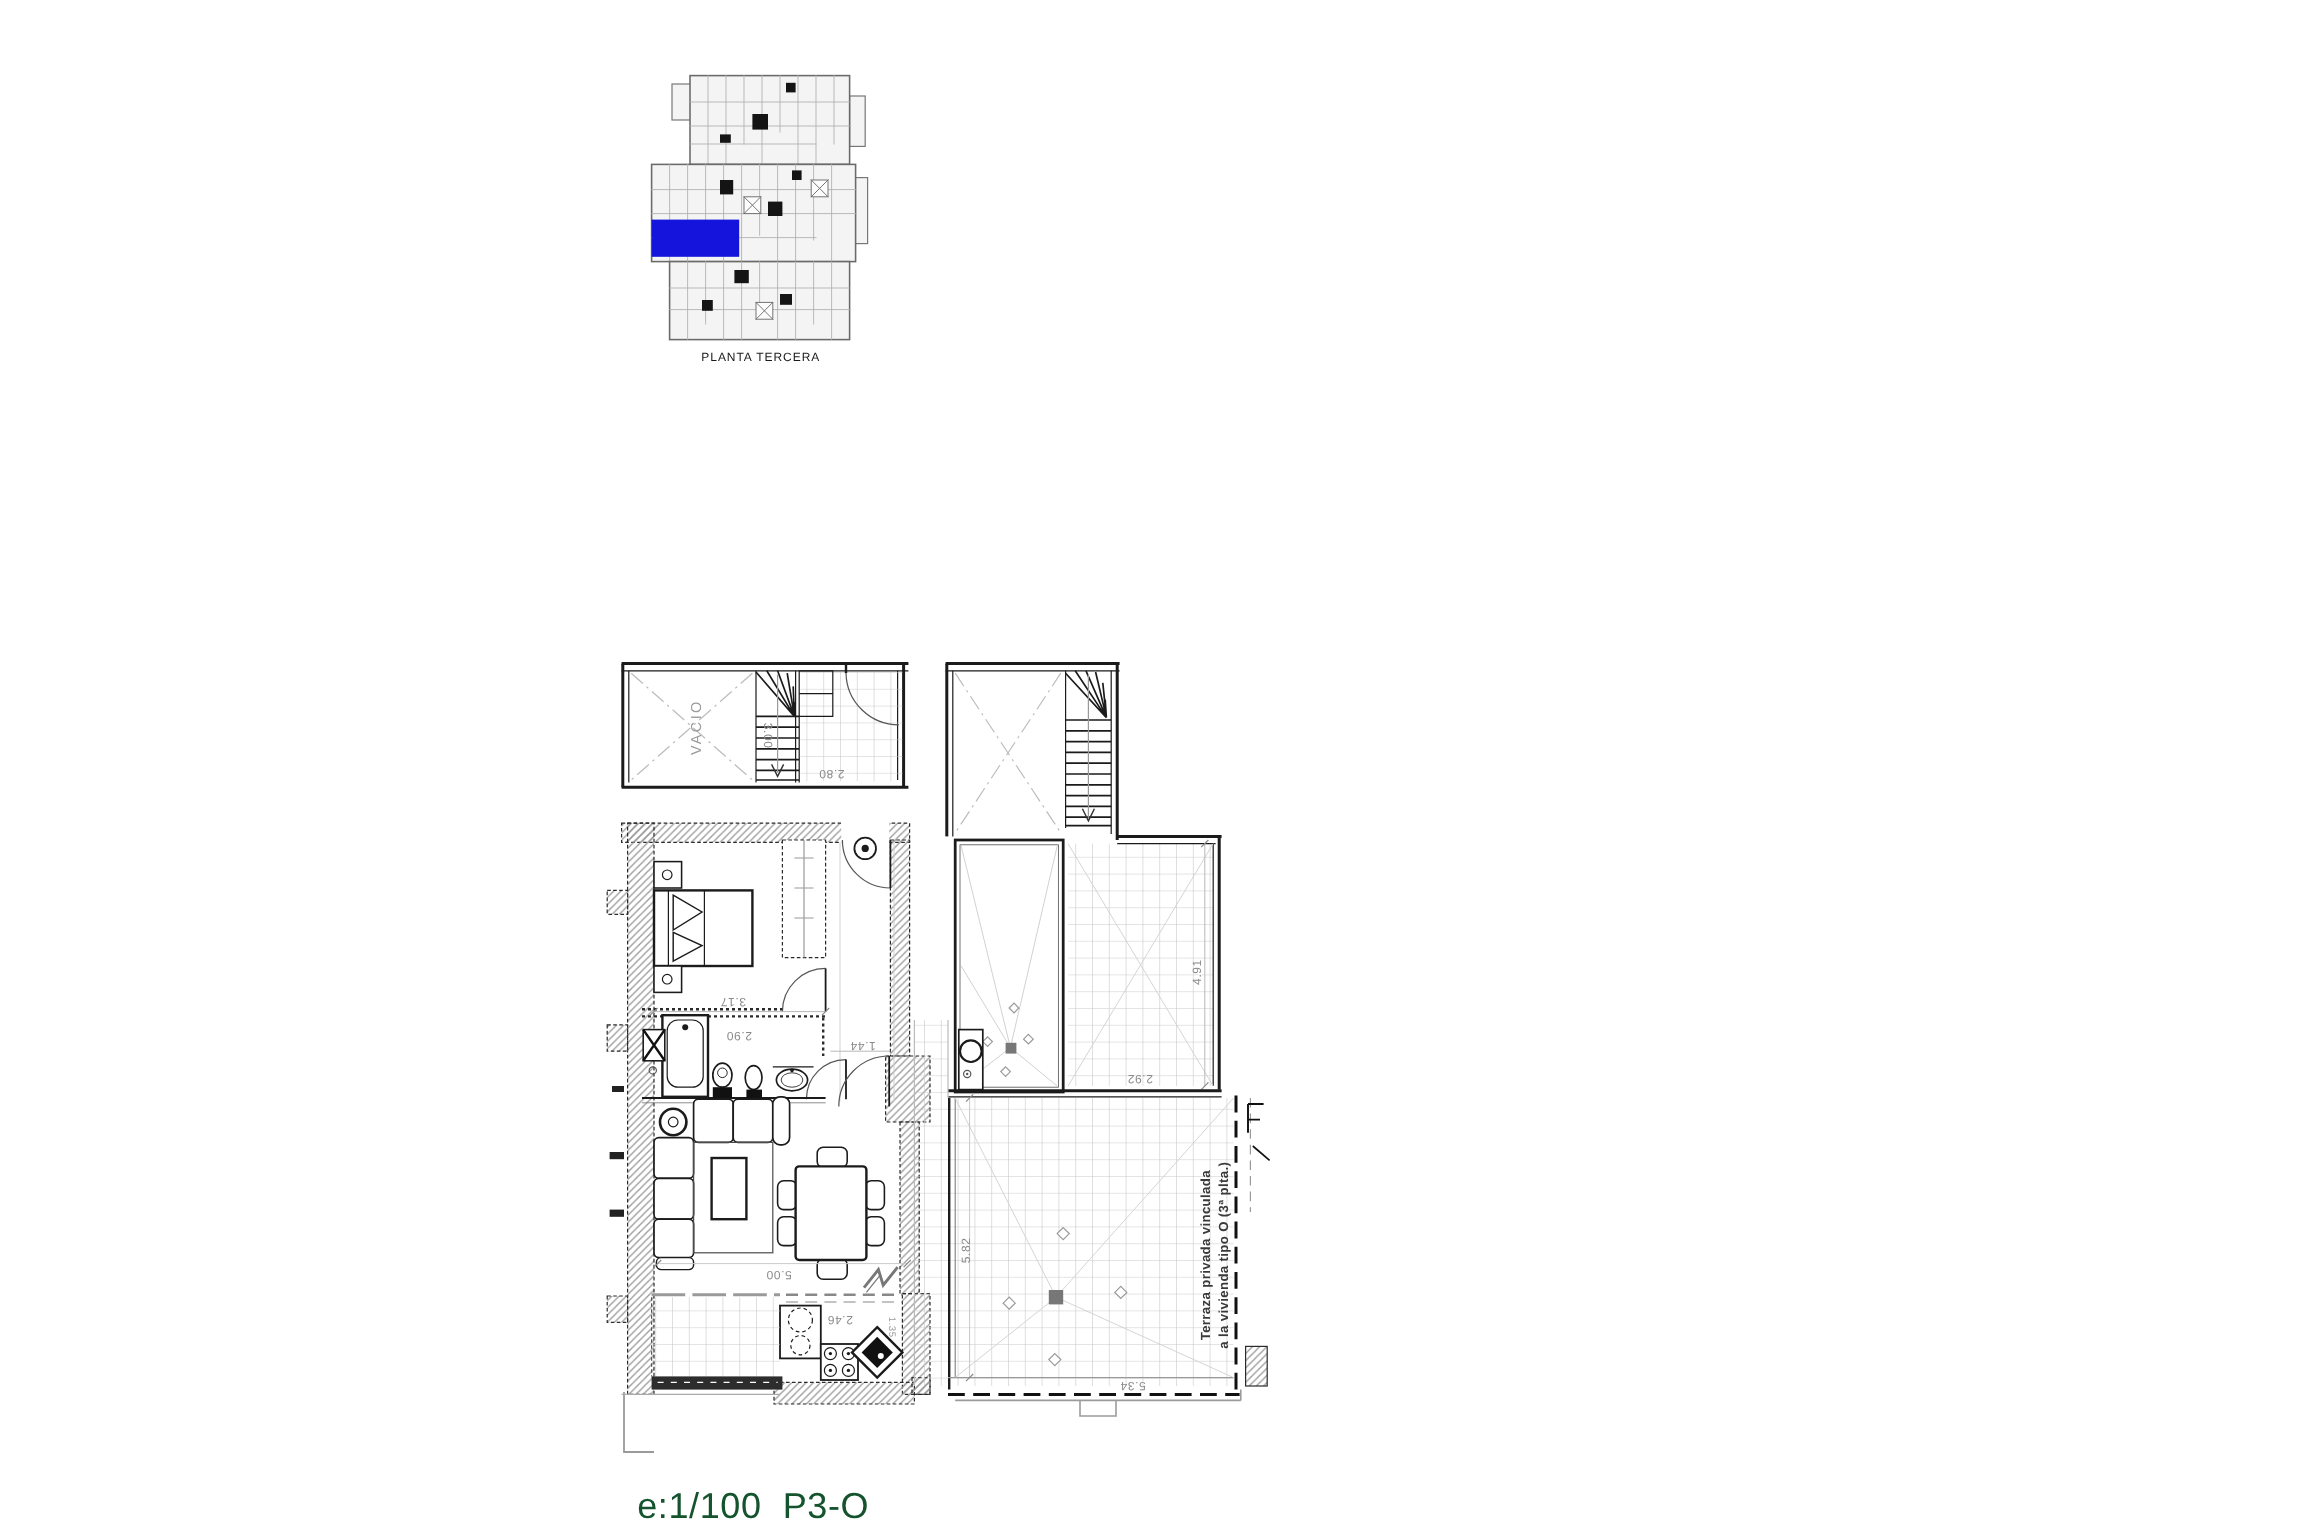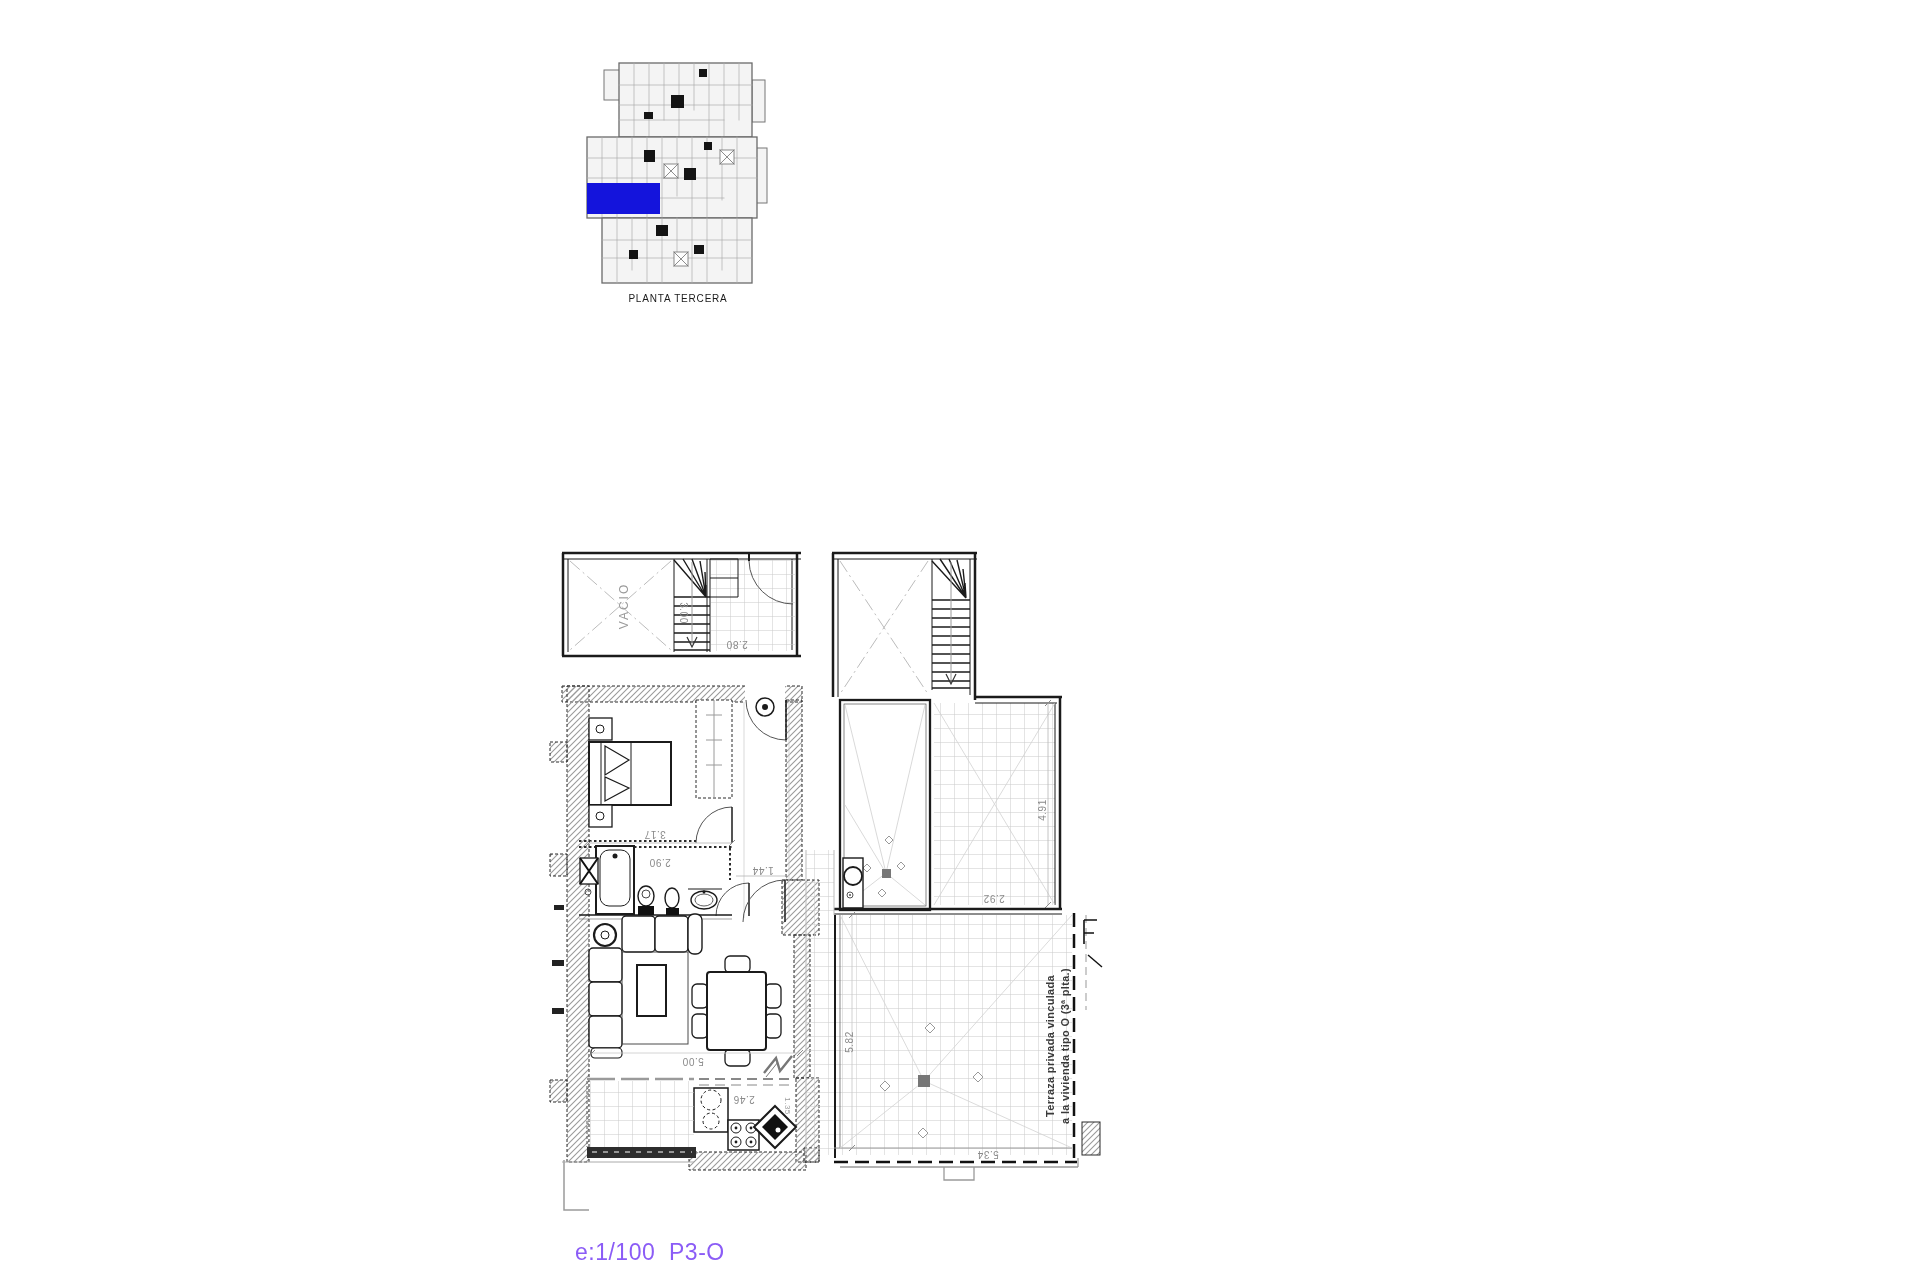"PLANTA TERCERA" .sheet { margin-left: 44px -> none }
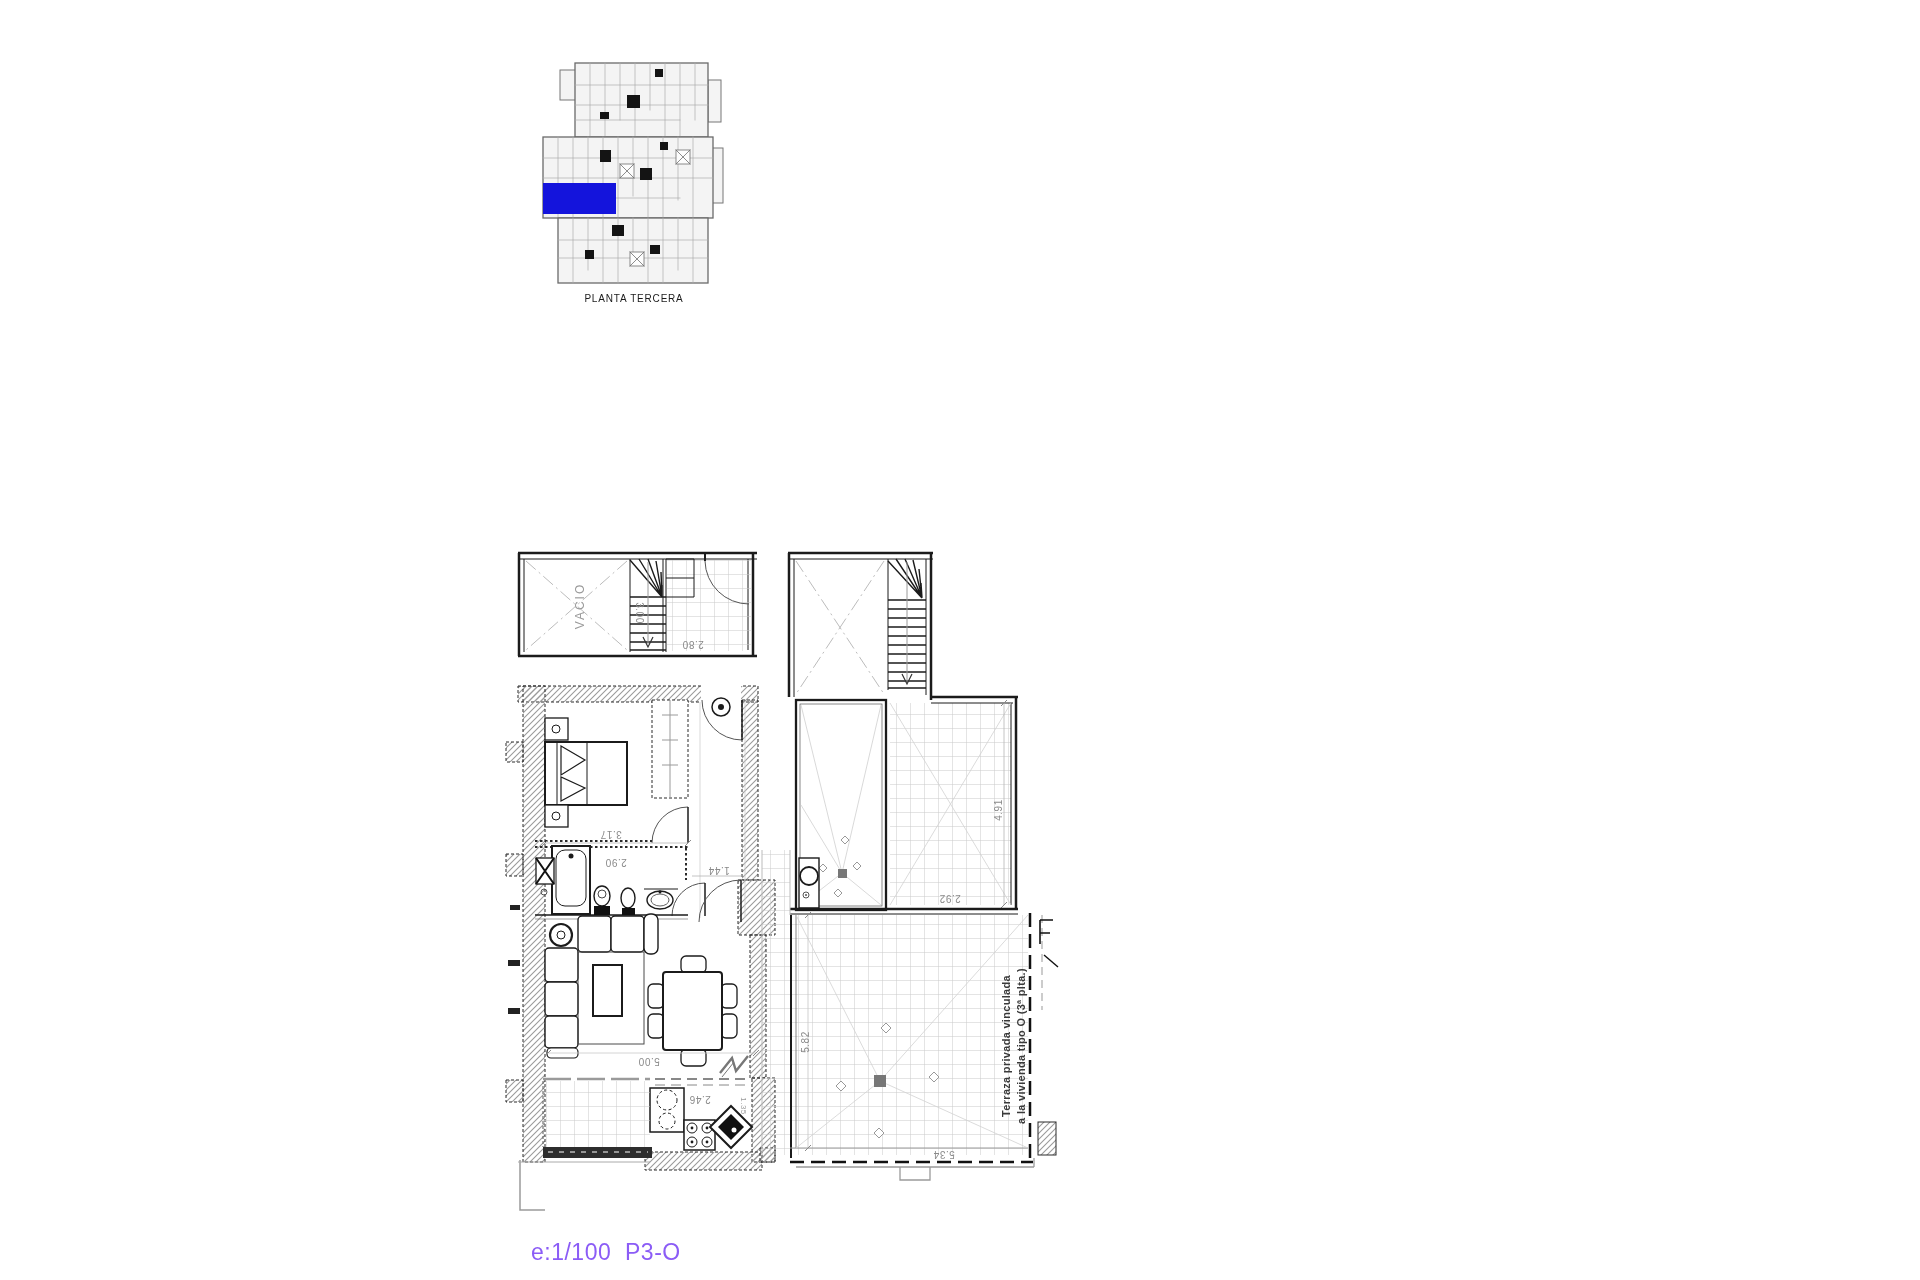"e:1/100 P3-O" .footer { color: #8b5cf6 -> #14532d; font-size: 23px -> 30px }
